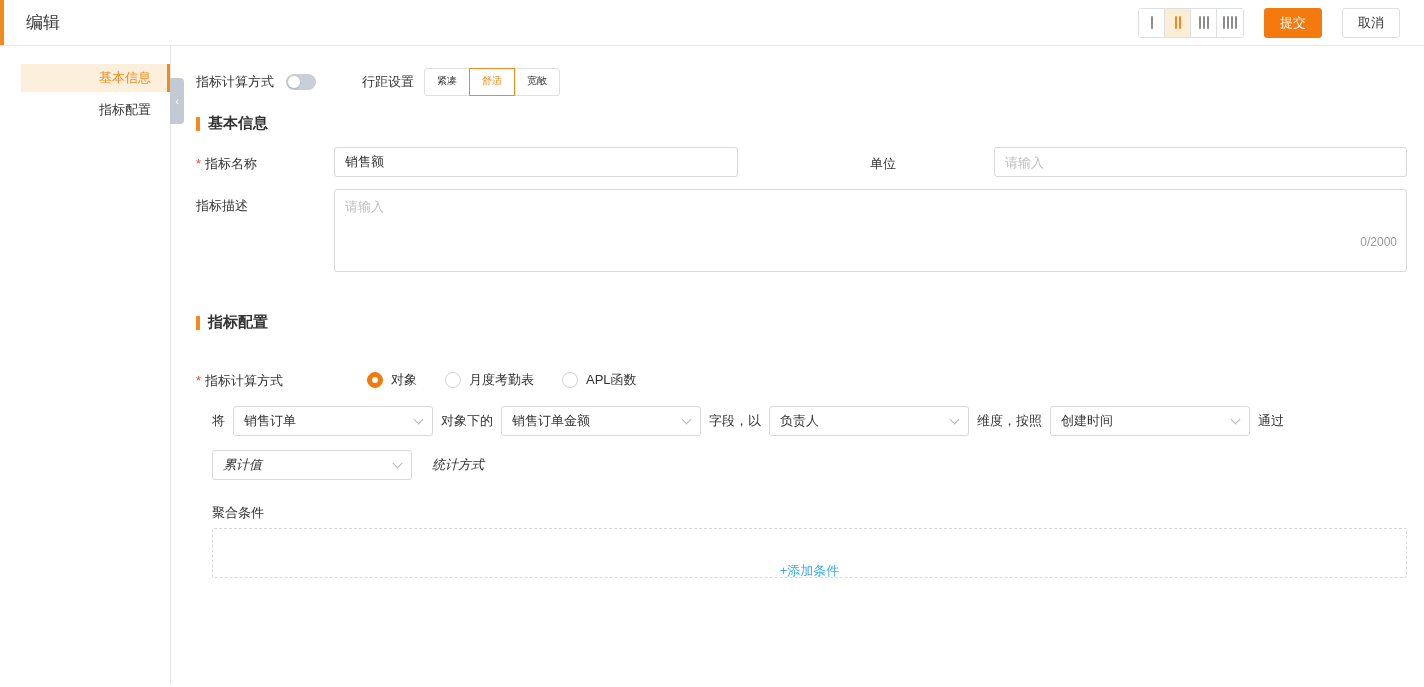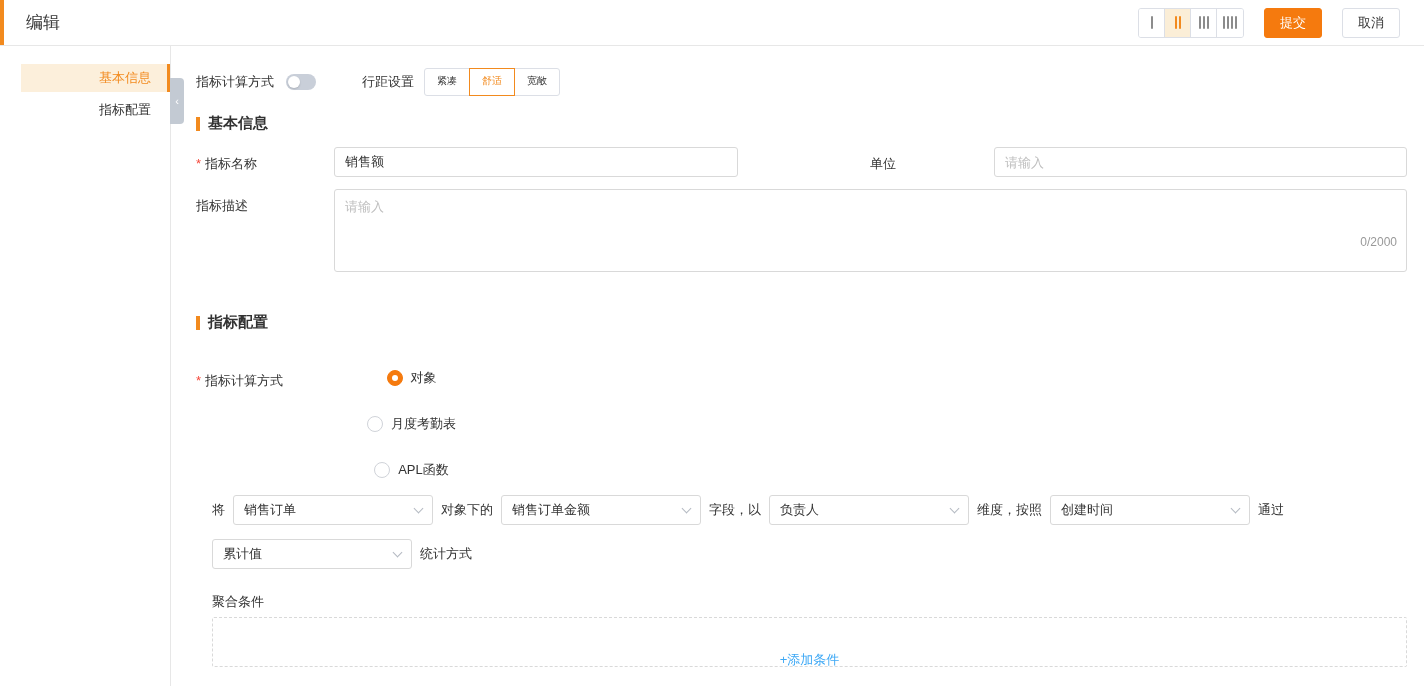"对象" .radio-group { flex-direction: column -> none }
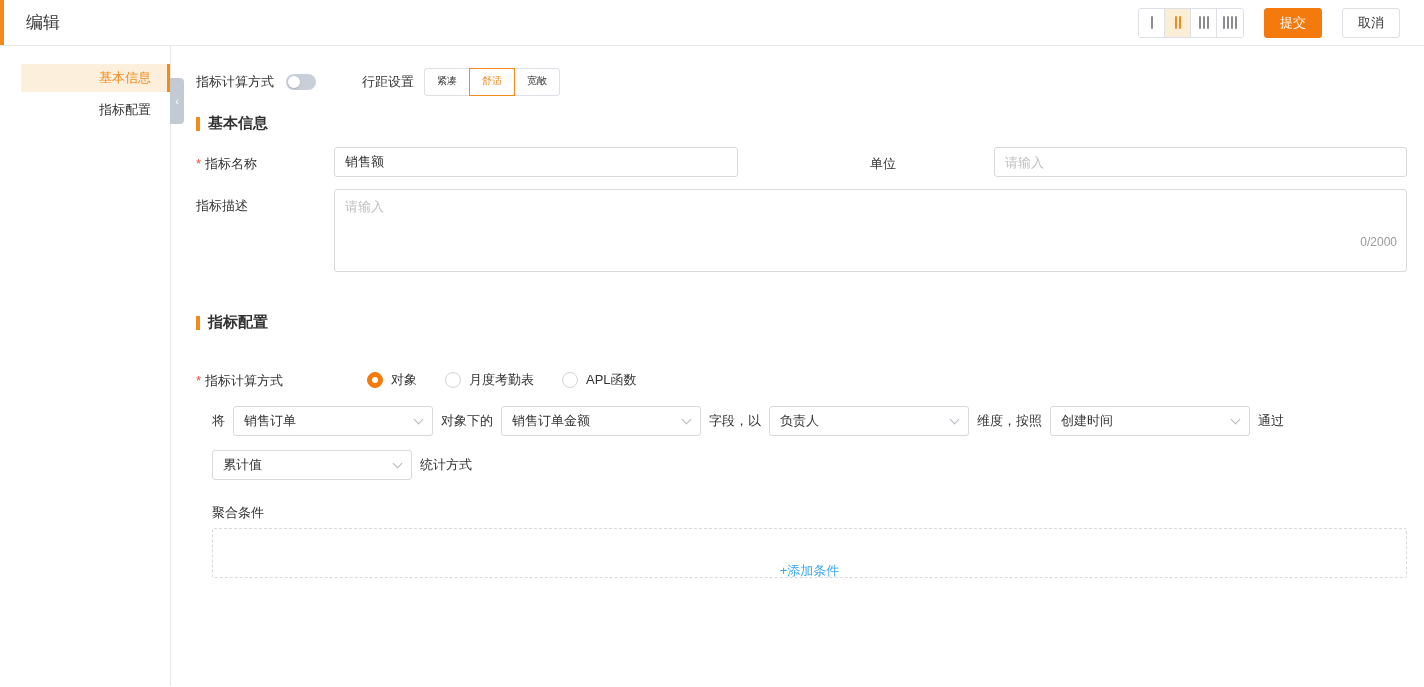"累计值" .stat-row { font-style: none -> italic; gap: 8px -> 20px }
